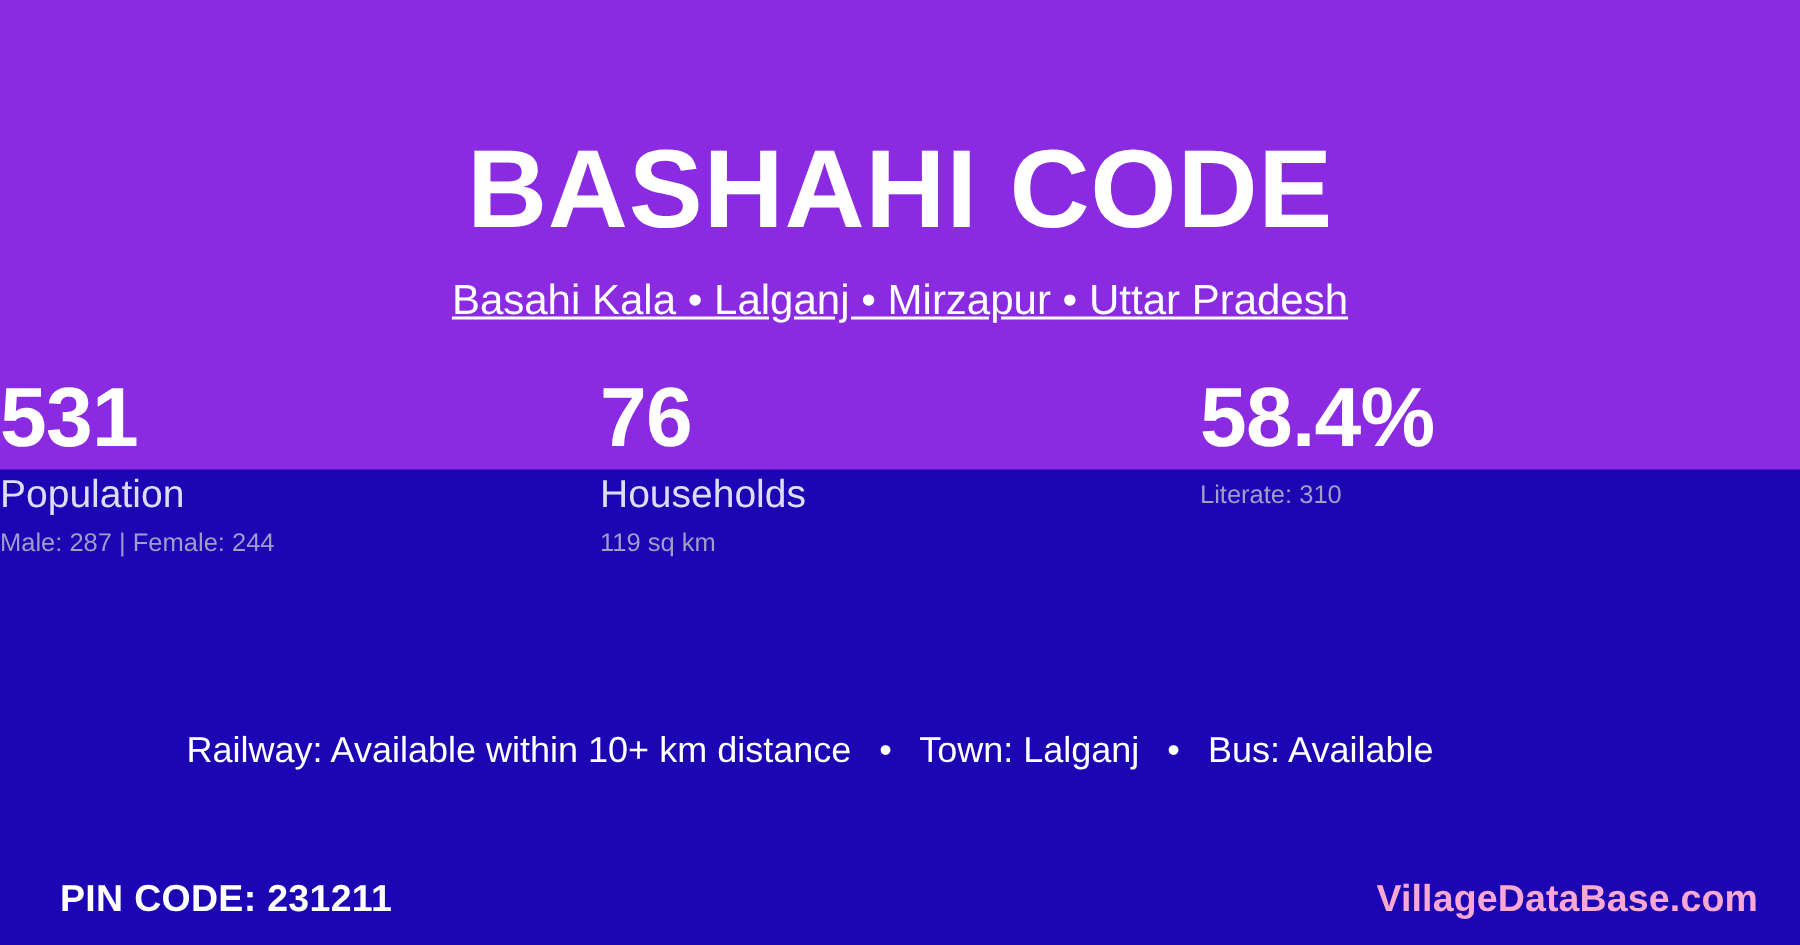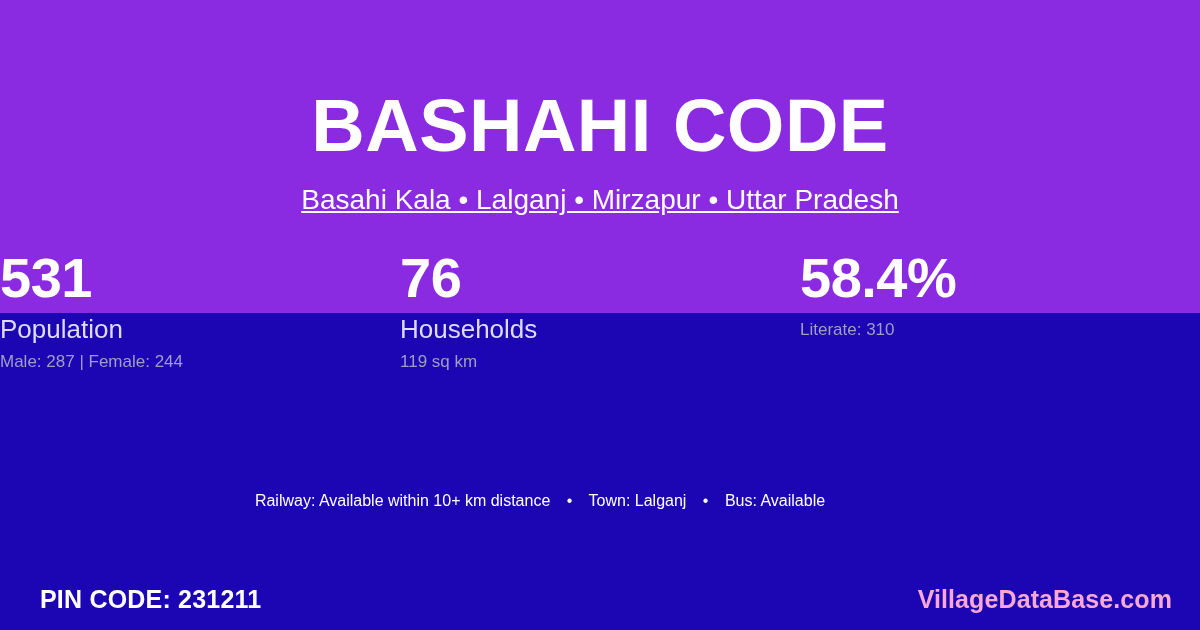"Railway: Available within 10+ km" .amenities { font-size: 16px -> 24px }
